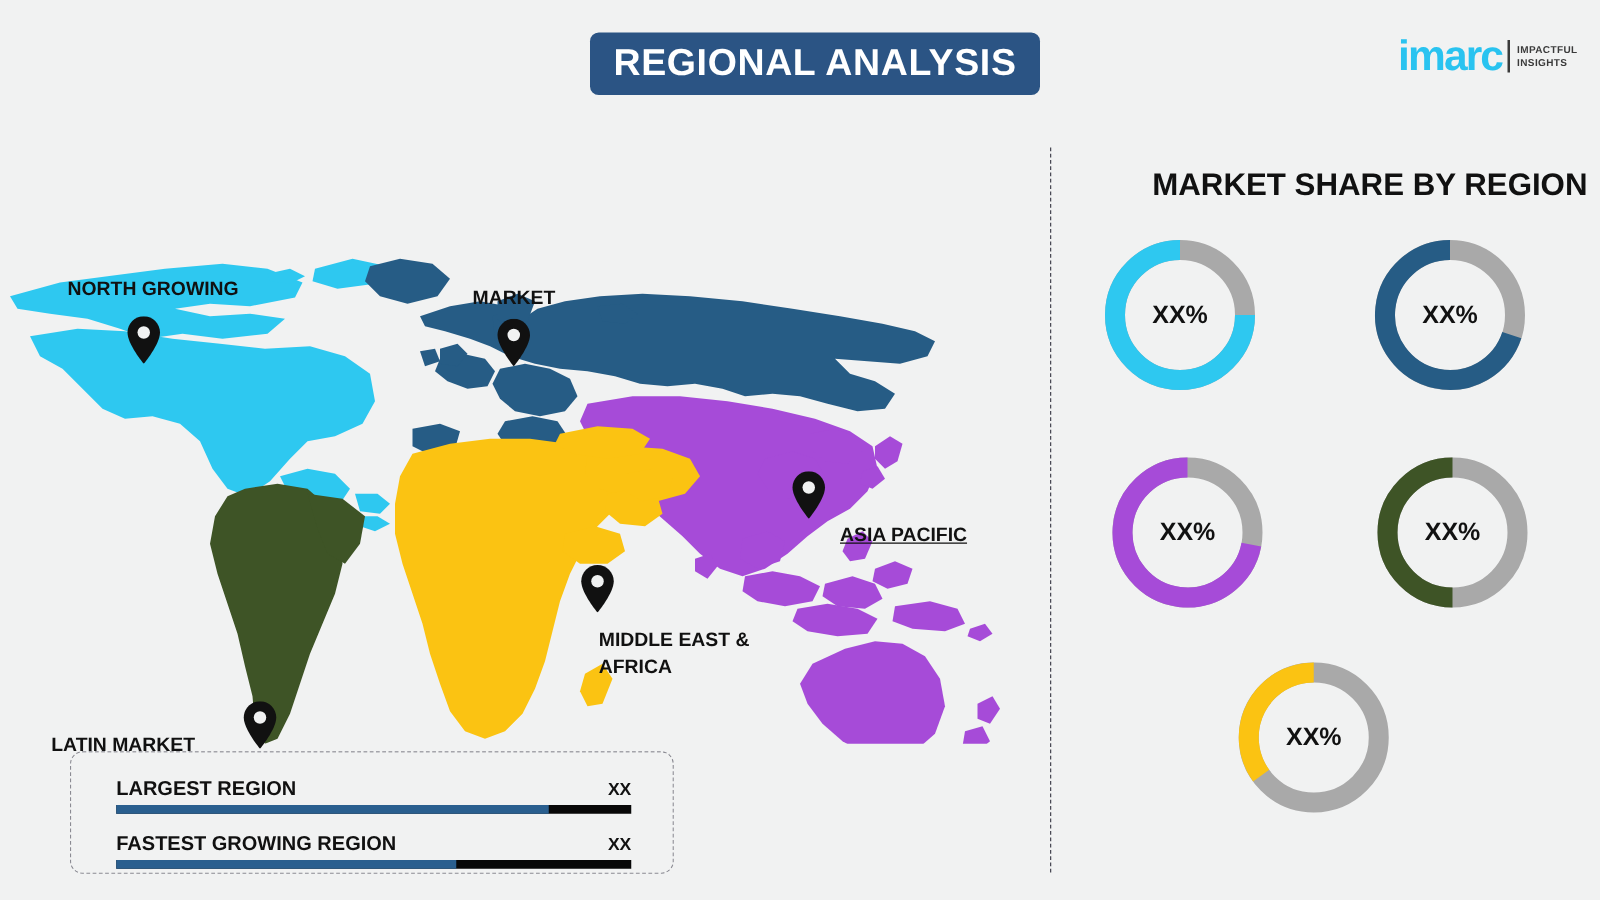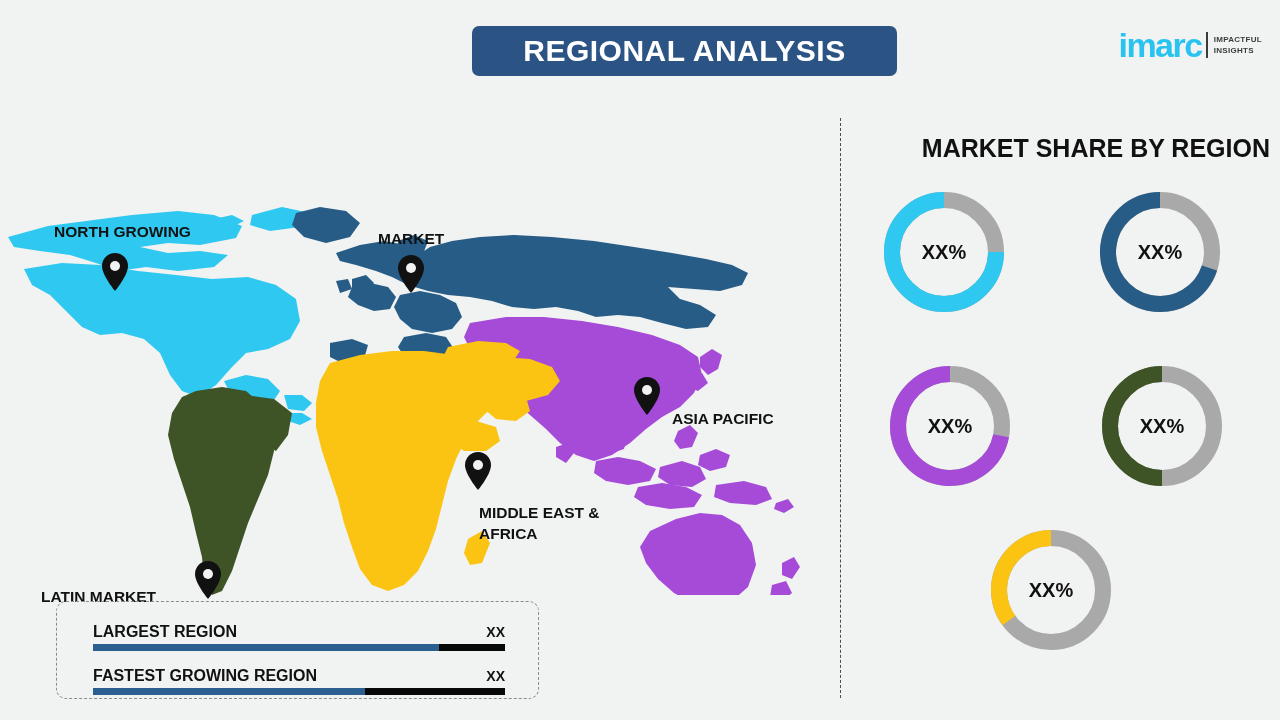"REGIONAL ANALYSIS" #title-banner { width: 425px -> 360px }
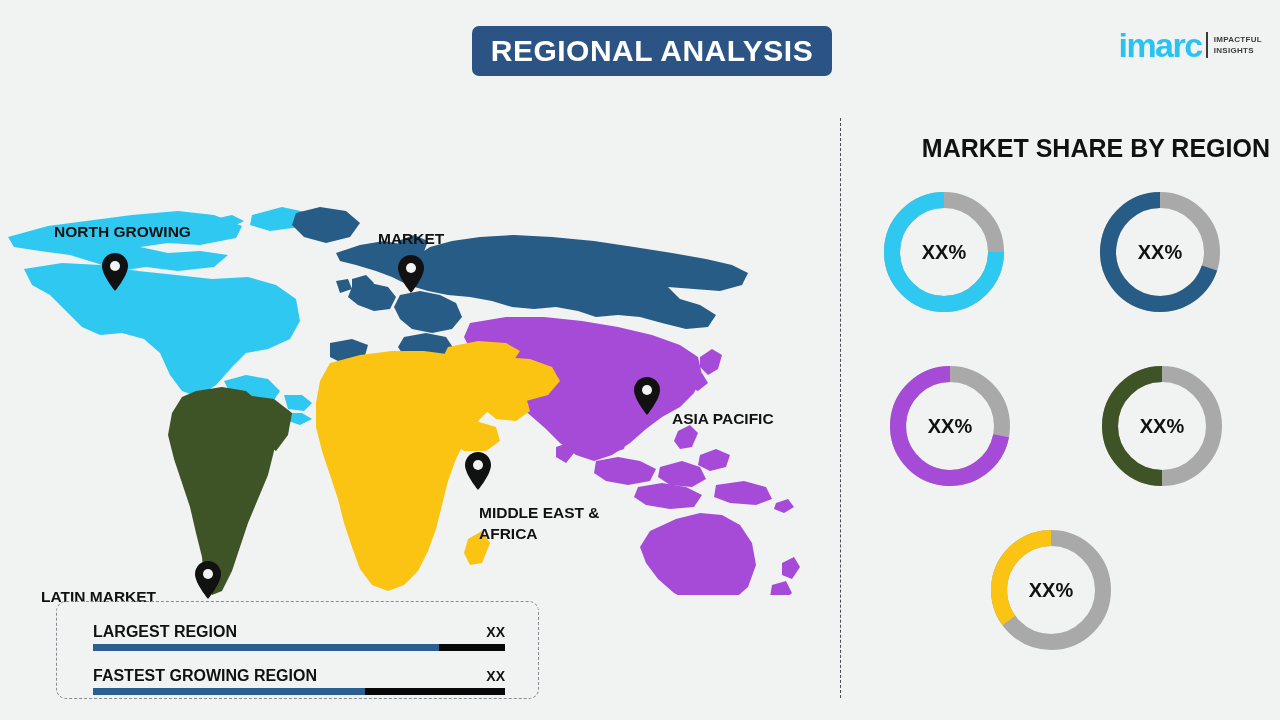"ASIA PACIFIC" #label-asia-pacific { text-decoration: none -> underline; top: 313px -> 323px }
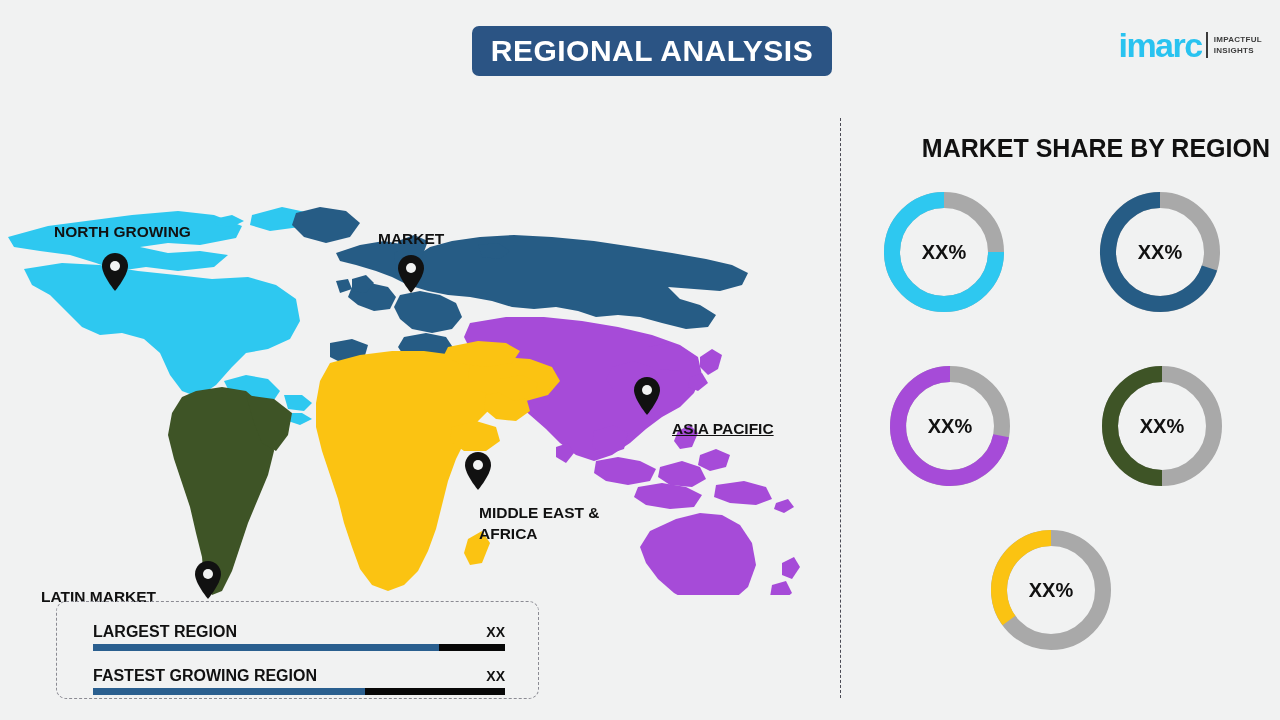"LARGEST REGION" .legend-head { align-items: center -> flex-start }
